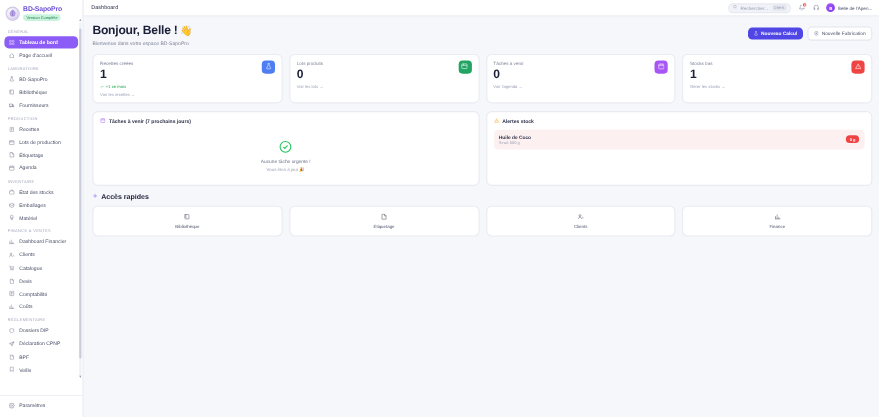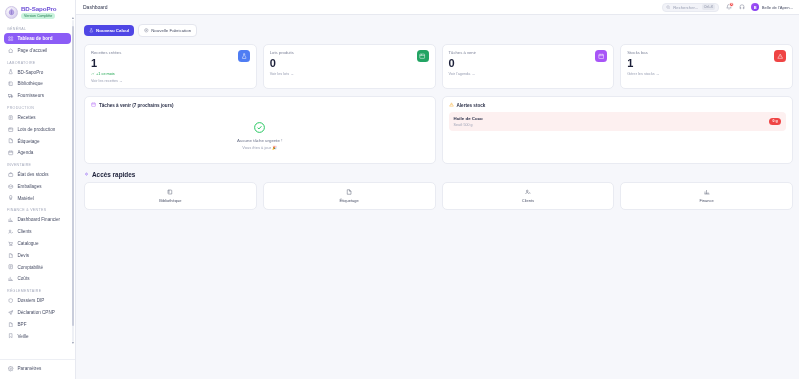"Bonjour, Belle ! 👋" div { html: none -> <div> <div> <span>Bonjour, Belle !</span> <span>👋</span> </div> <div>Bienvenue dans votre espace BD-SapoPro</div> </div> }
